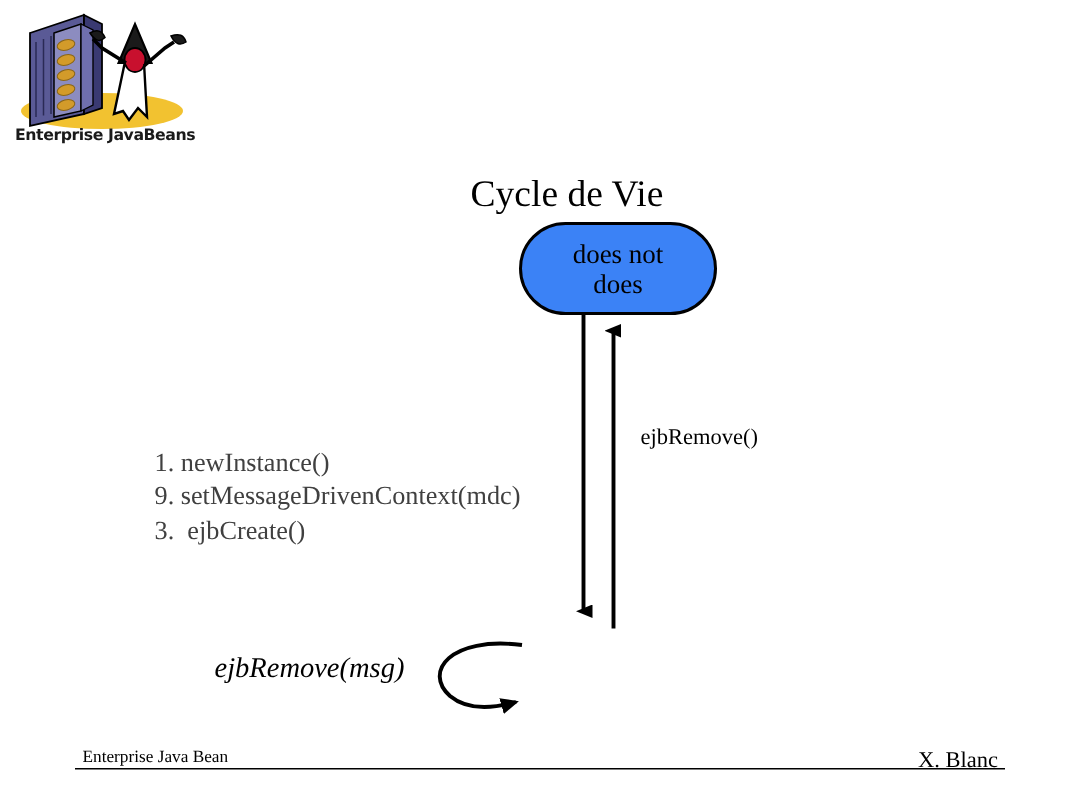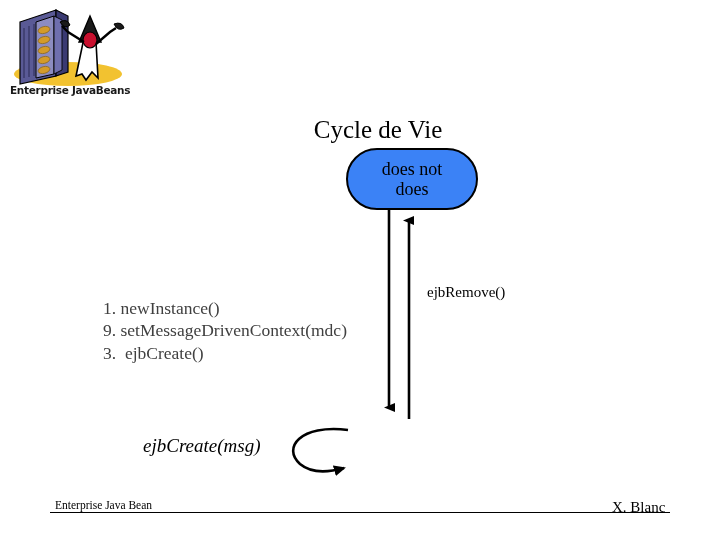"ejbCreate(msg)" div.onmessage-label { text: ejbCreate -> ejbRemove }
